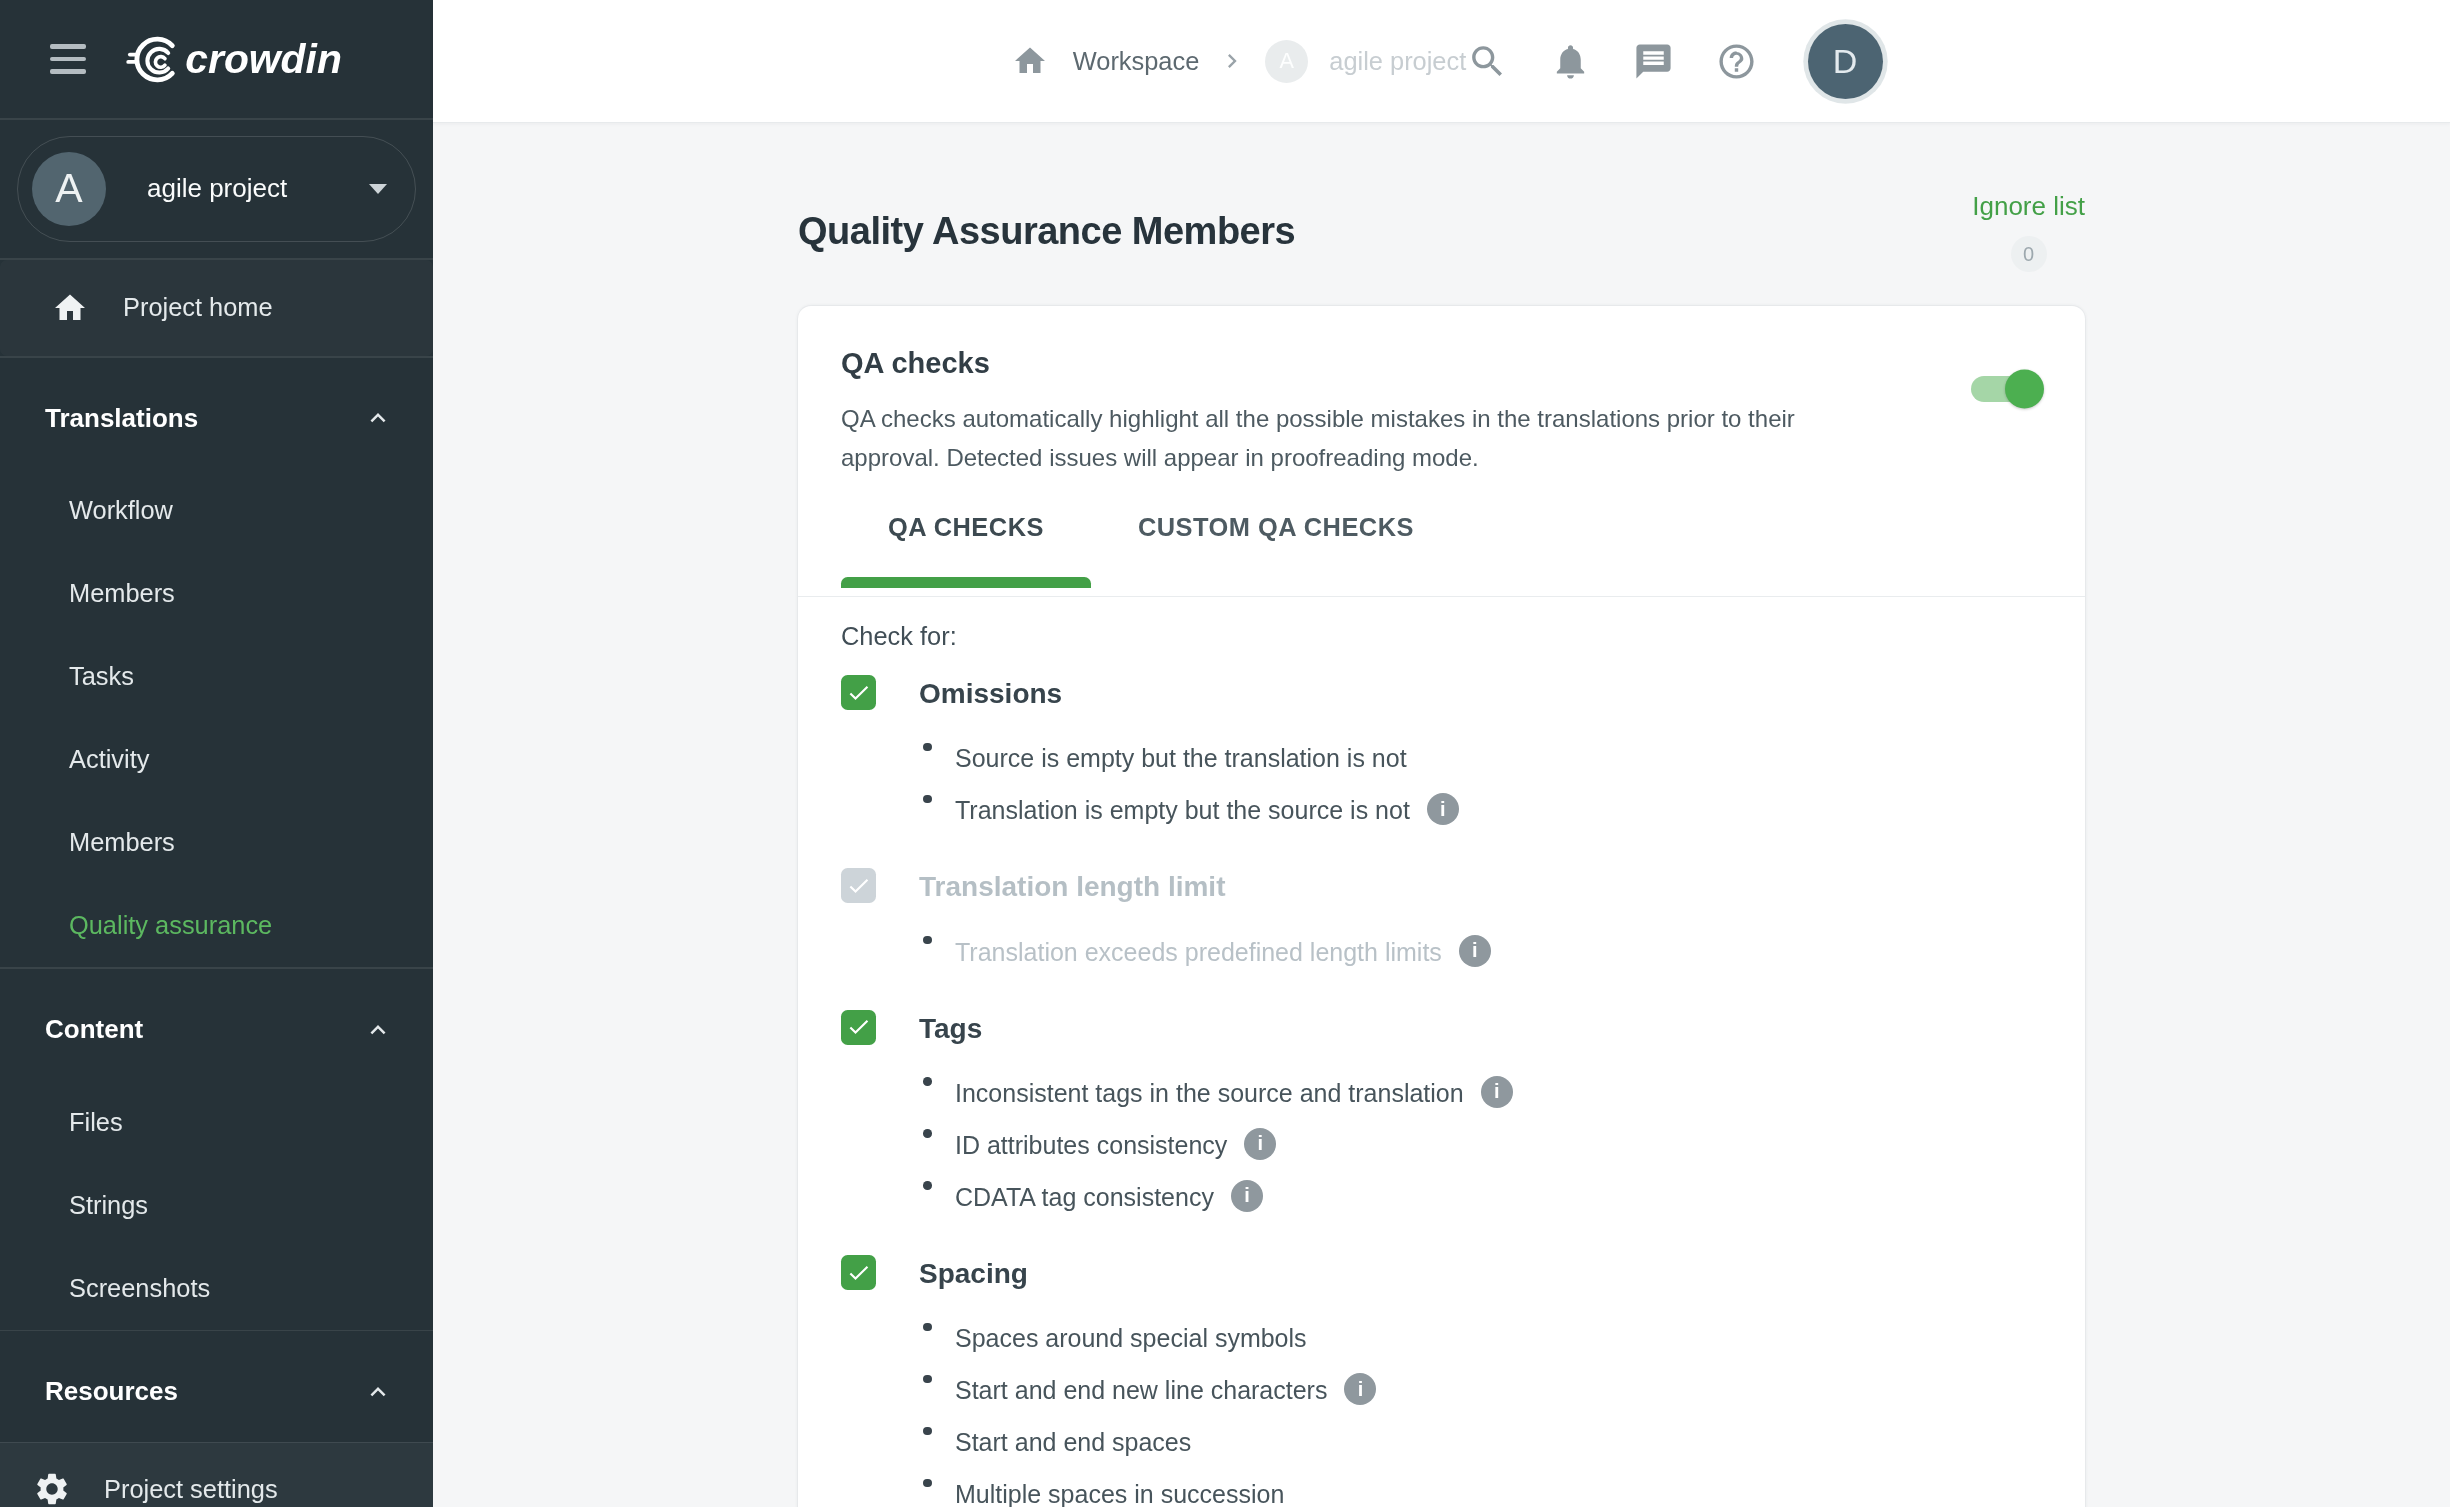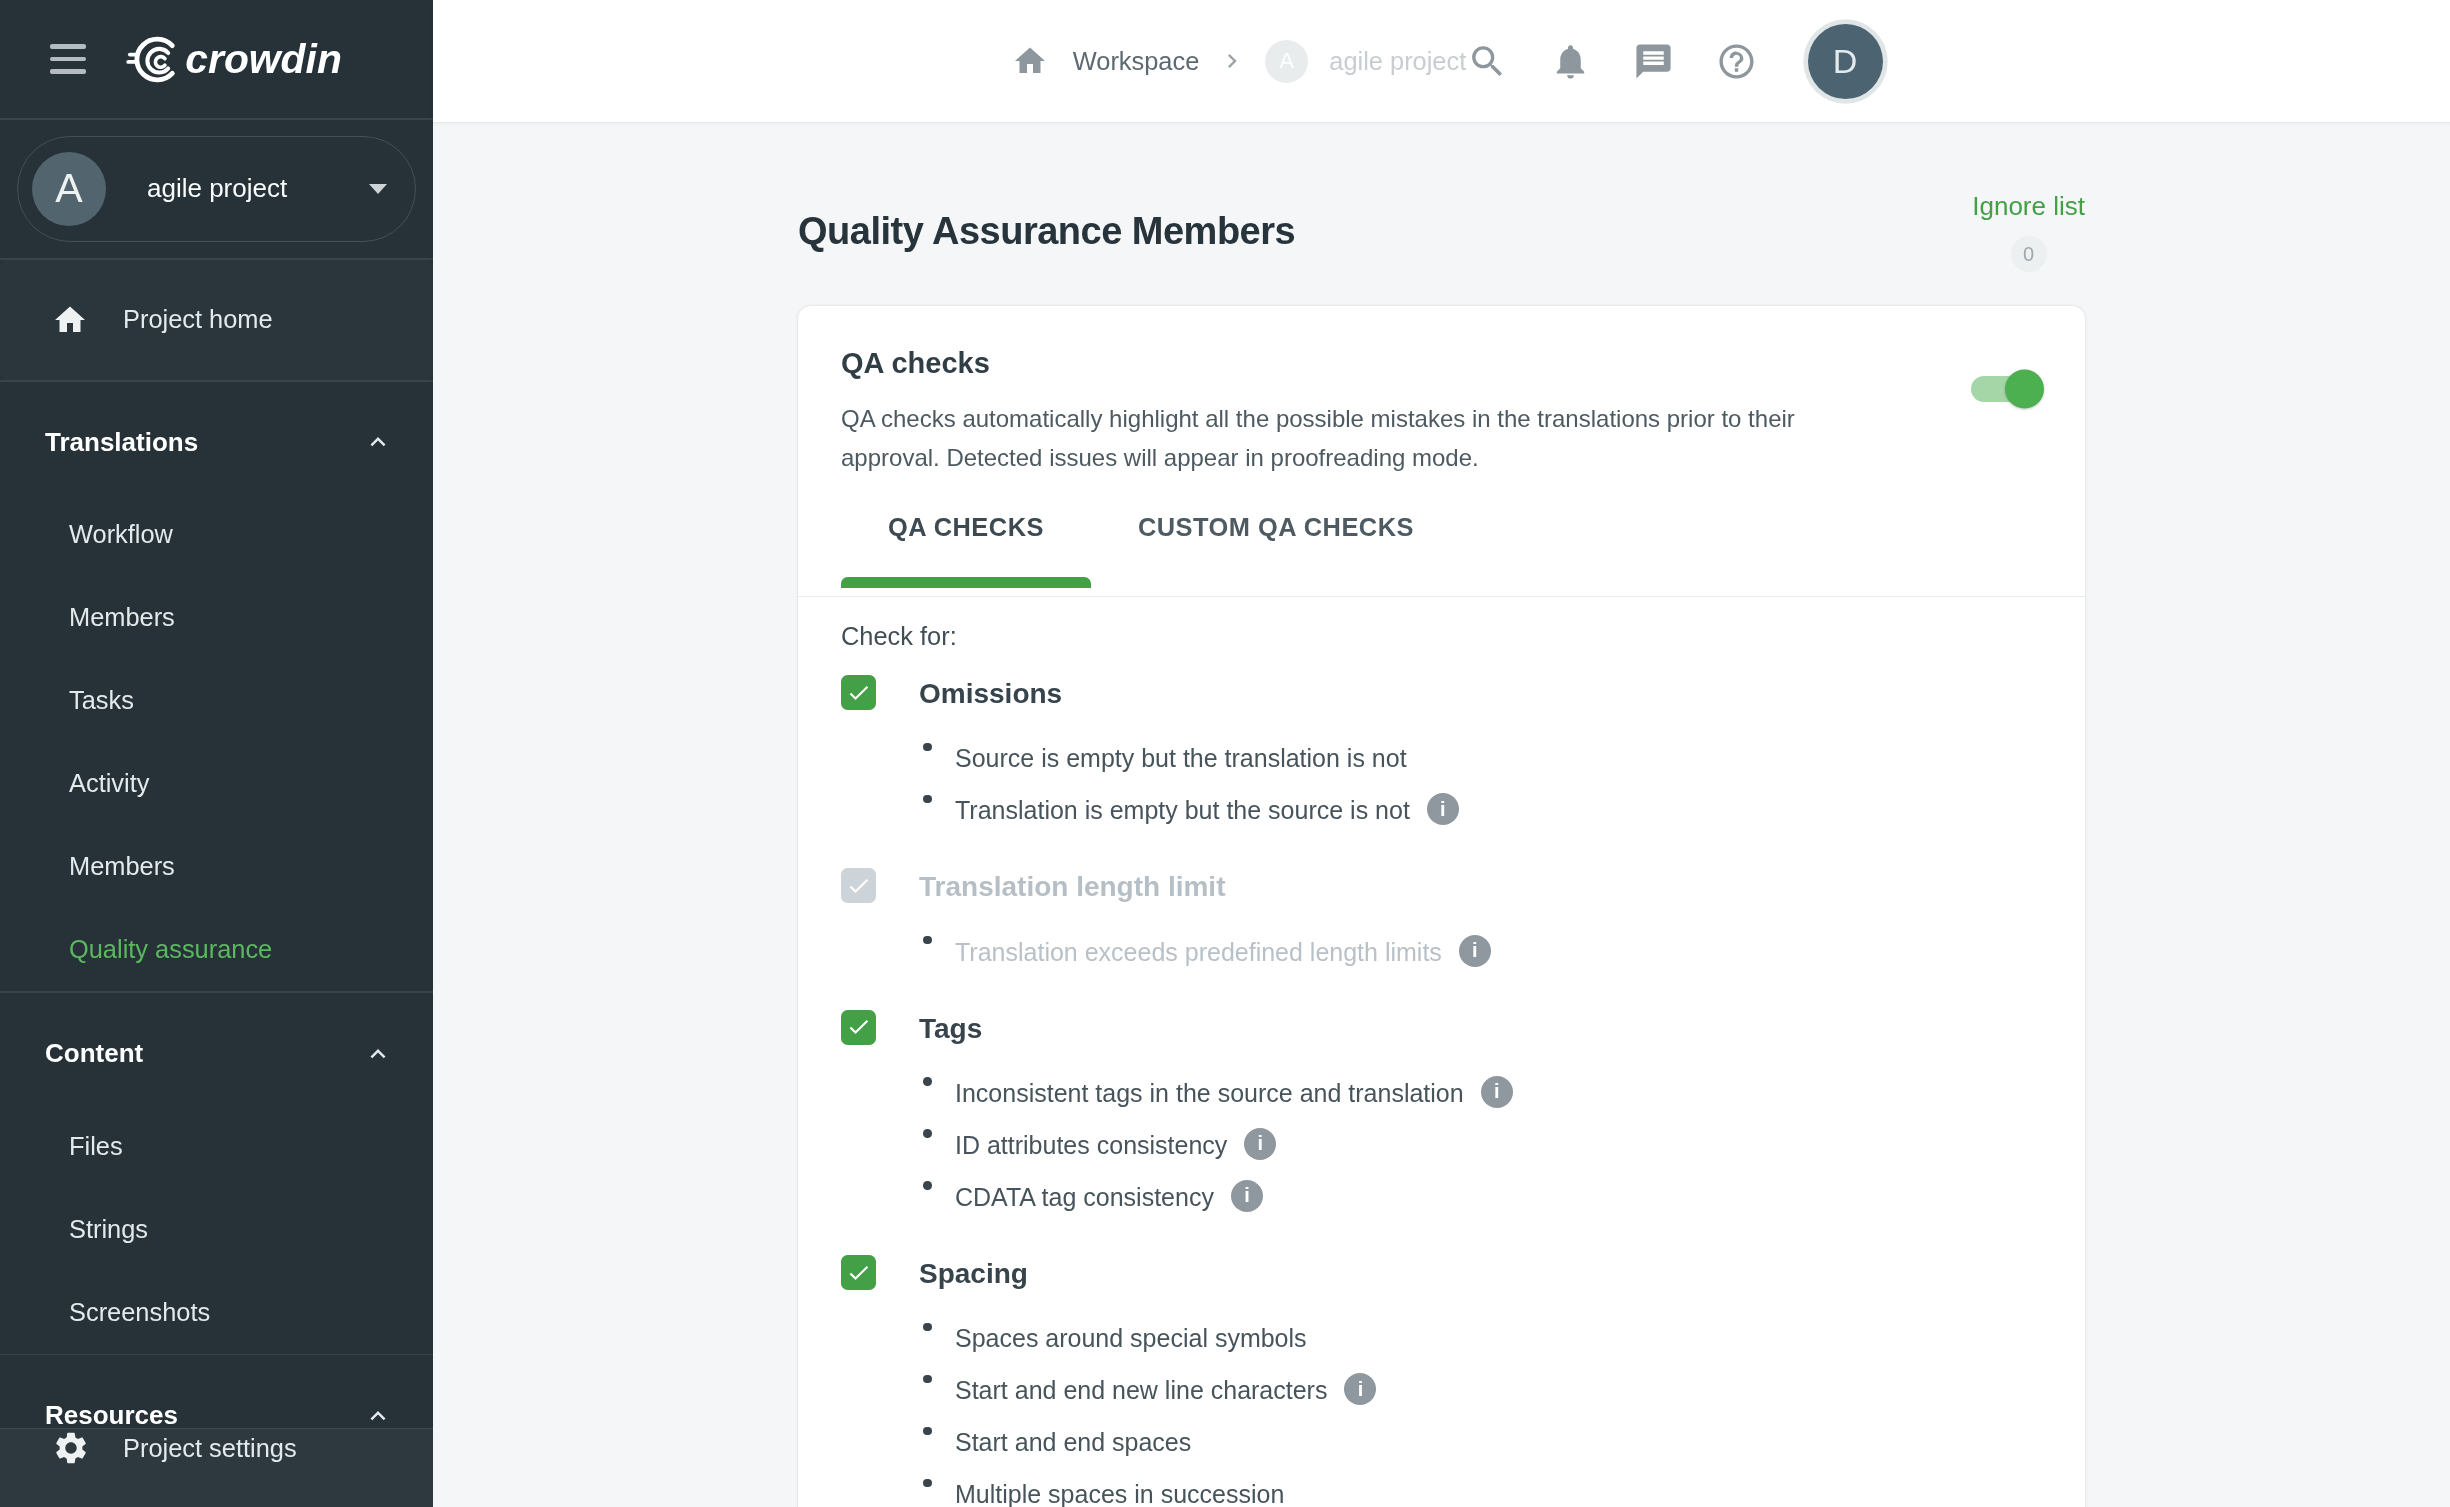"Project home" .sb-item.home { height: 120px -> 96px }
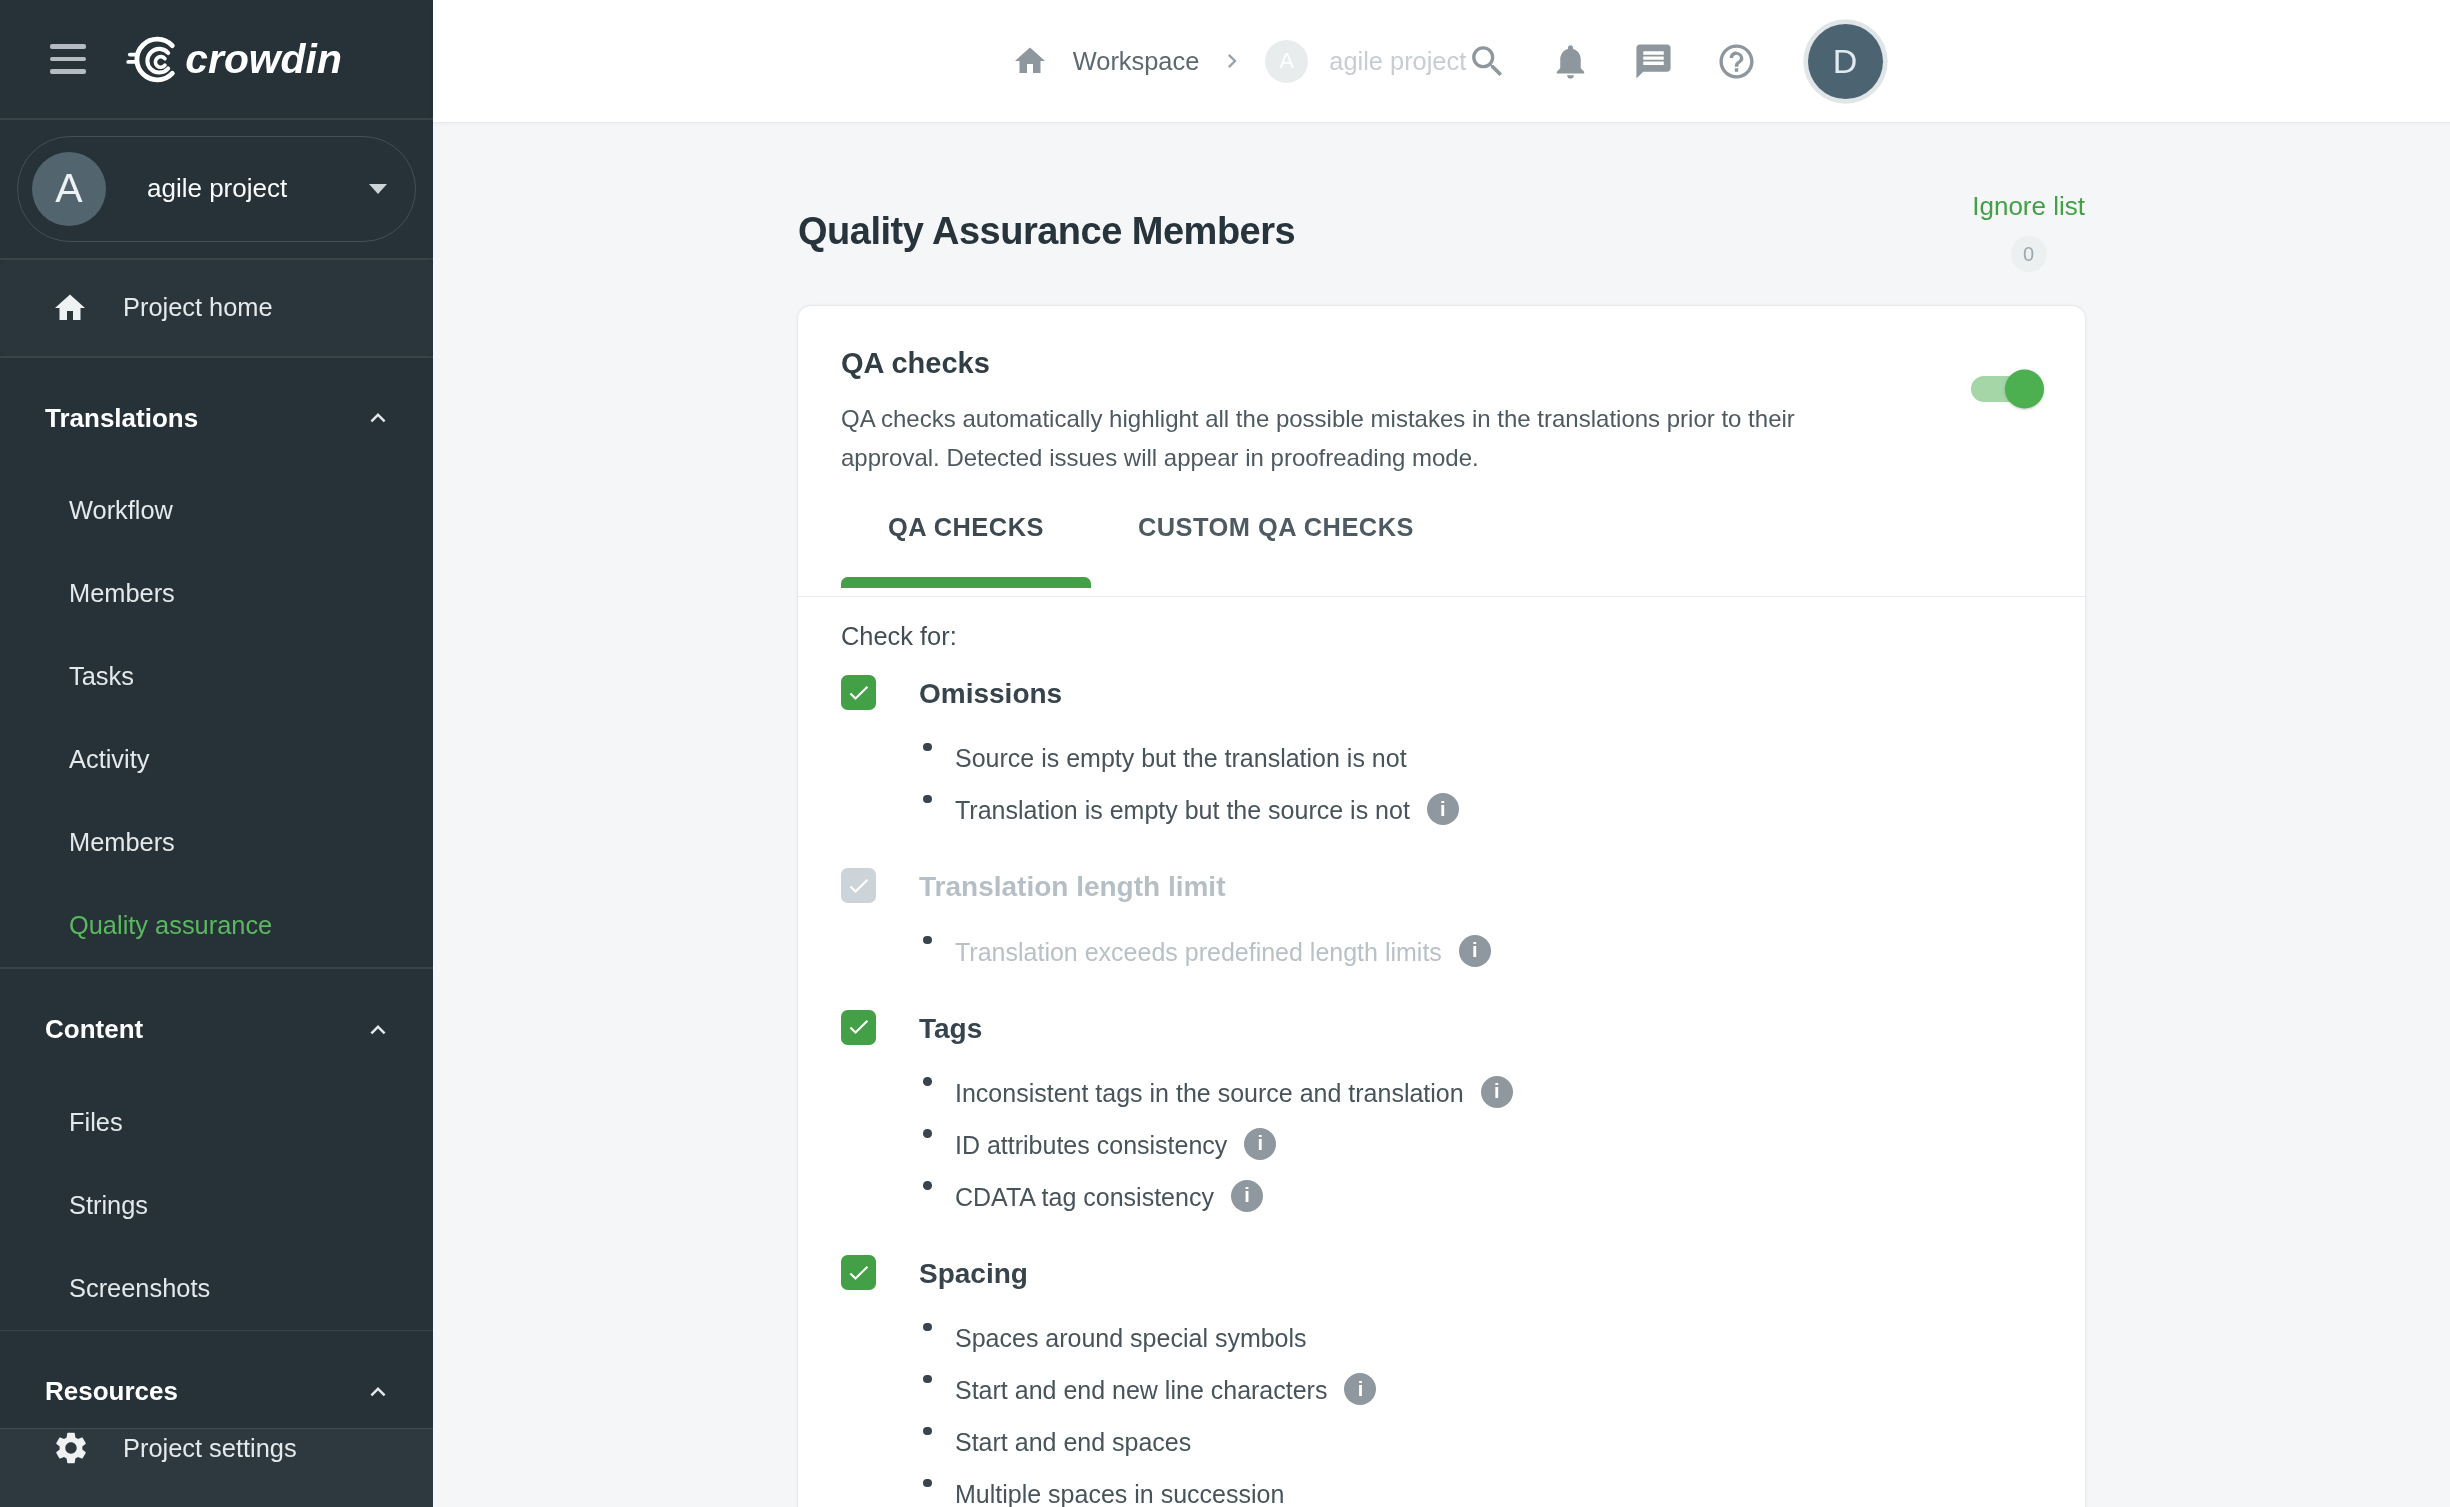"Project settings" .sb-footer { align-items: flex-start -> flex-end; height: 80px -> 66px; padding-left: 52px -> 33px }
